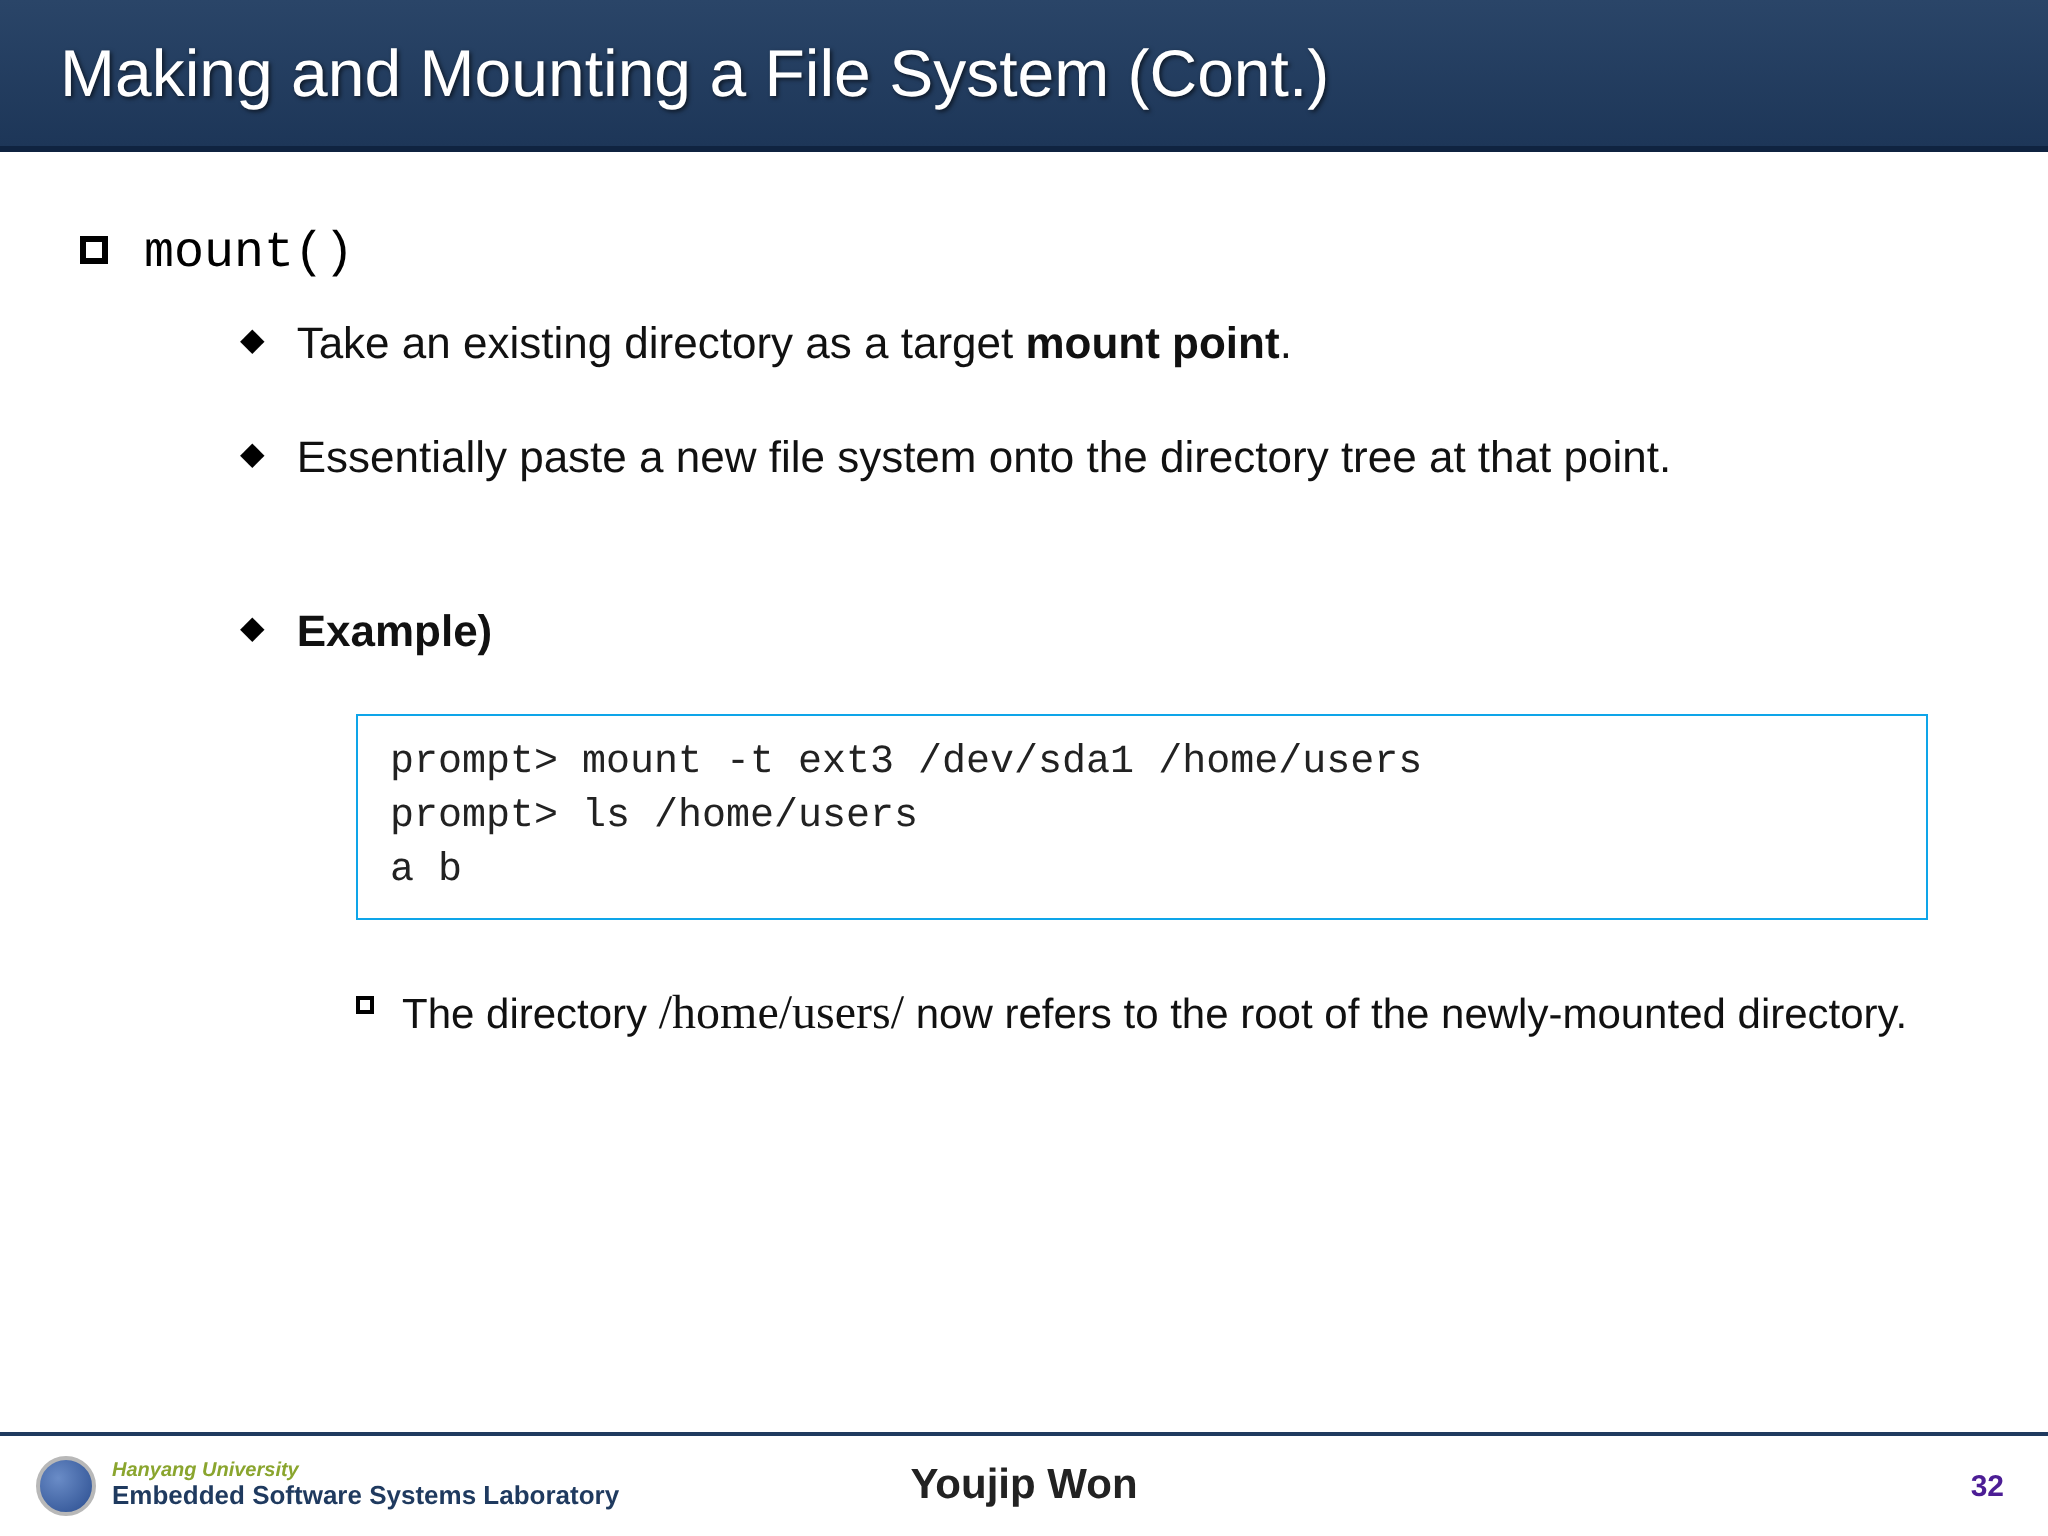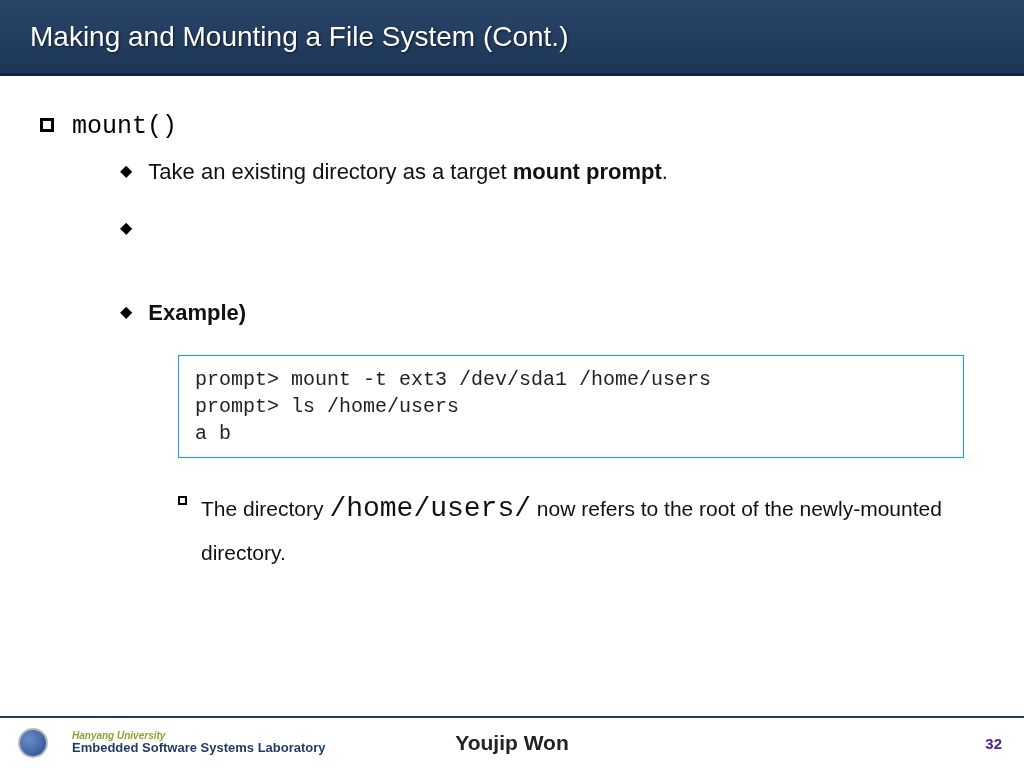"Making and Mounting a File" .title-bar h1 { font-size: 28px -> 33px }
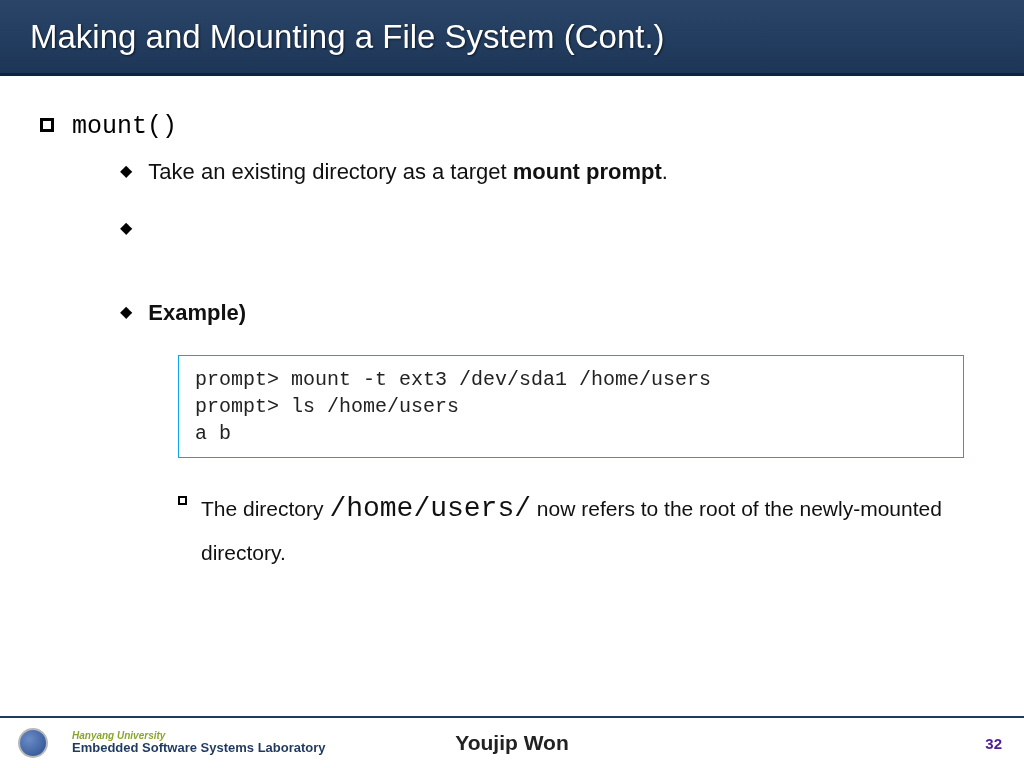"mount prompt" span.bold { text: prompt -> point }
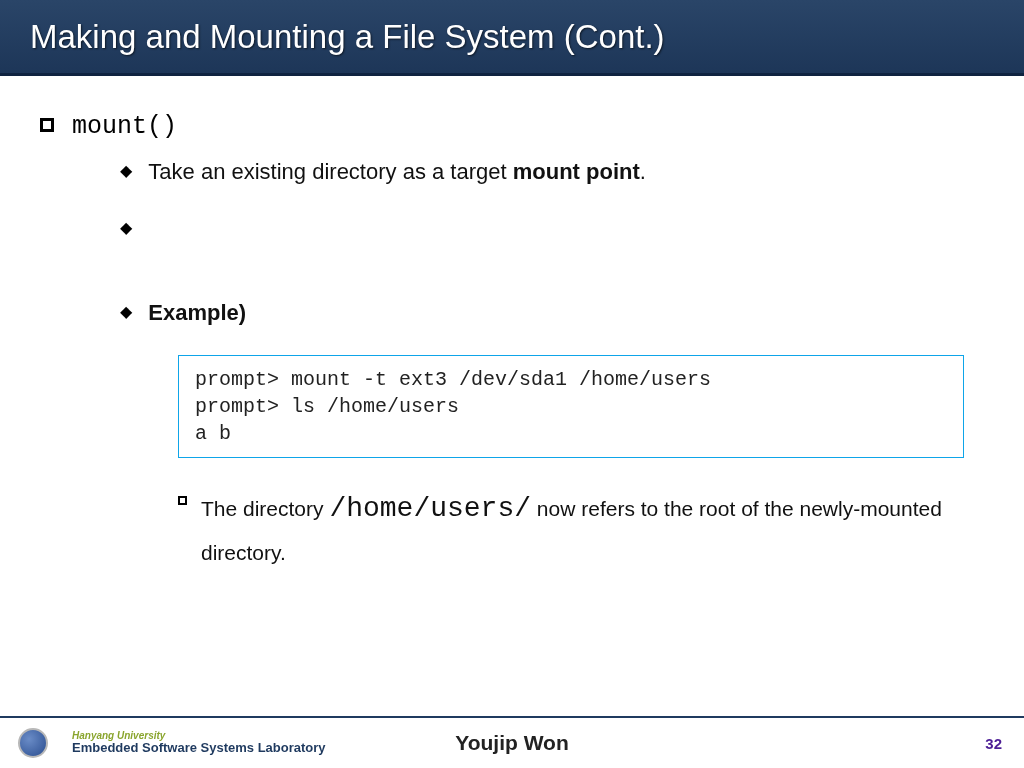"Essentially paste a new file" span.txt { html: none -> <span>Essentially paste a new file system onto the directory tree at that point.</span> }
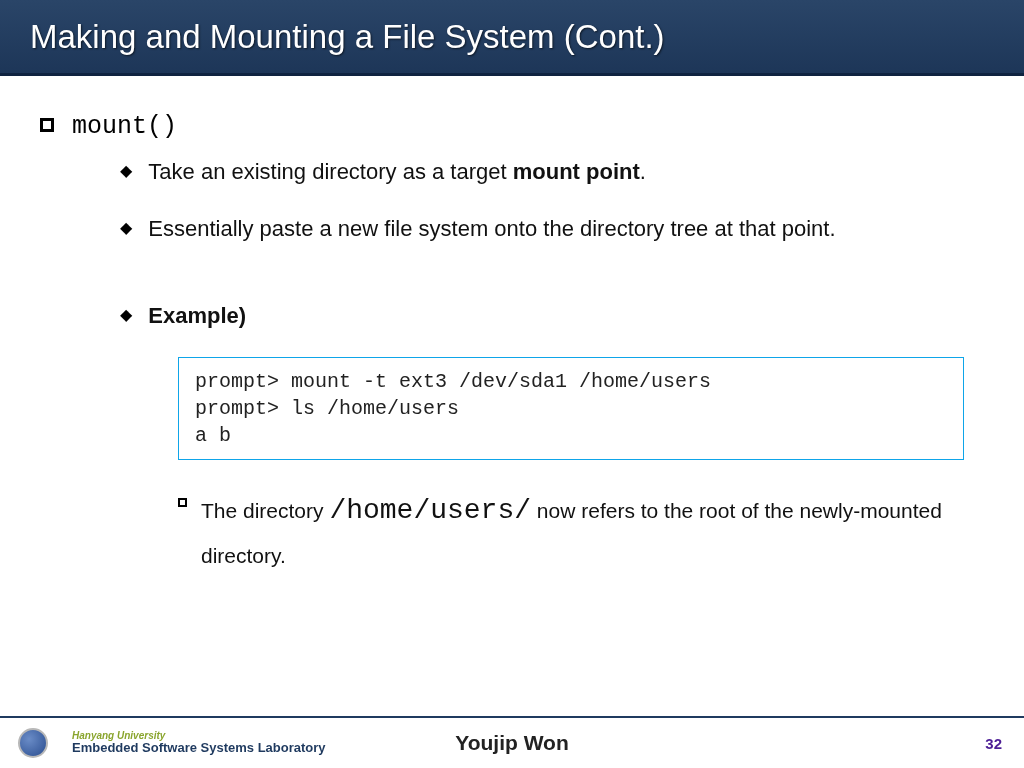"/home/users/" .bullet-l3 .mono { font-family: Liberation Mono, monospace -> Liberation Serif, serif; font-size: 28px -> 24px }
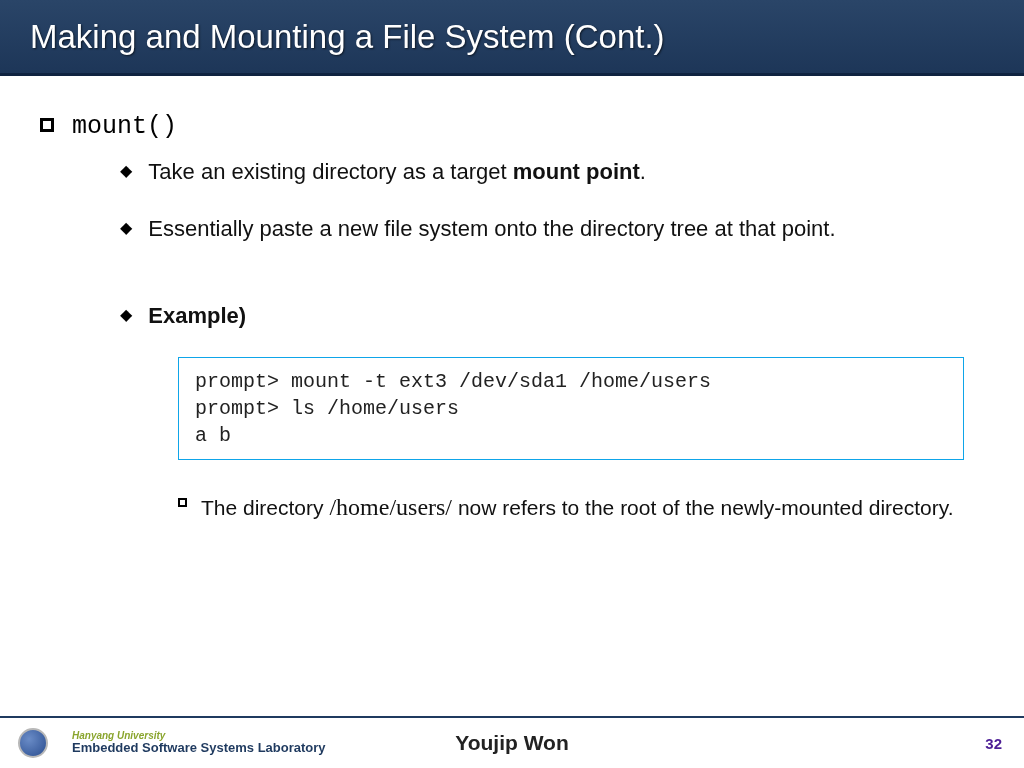"Hanyang University" .footer-logo { gap: 24px -> 8px }
